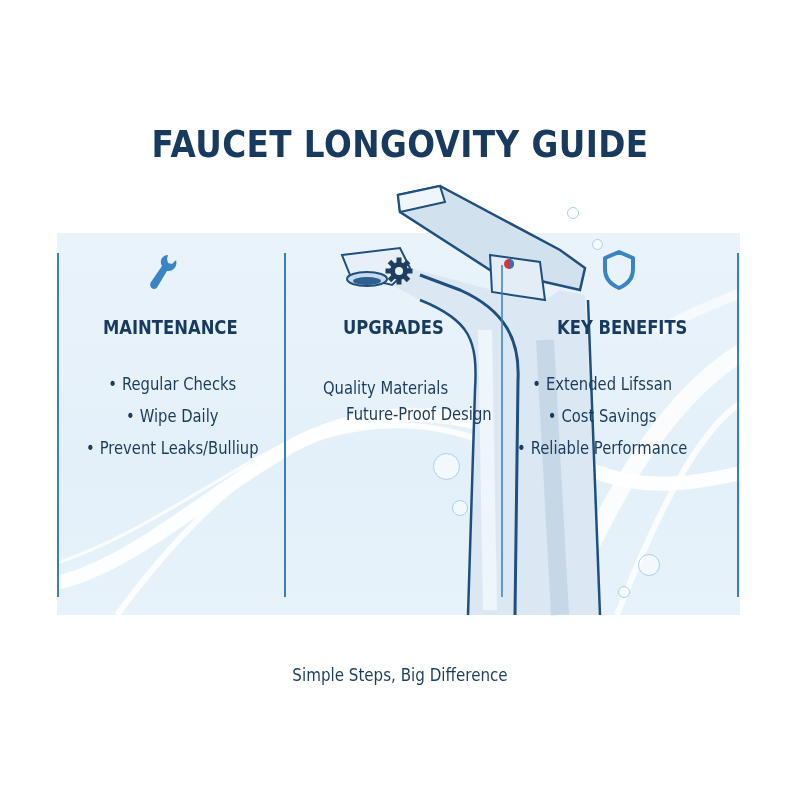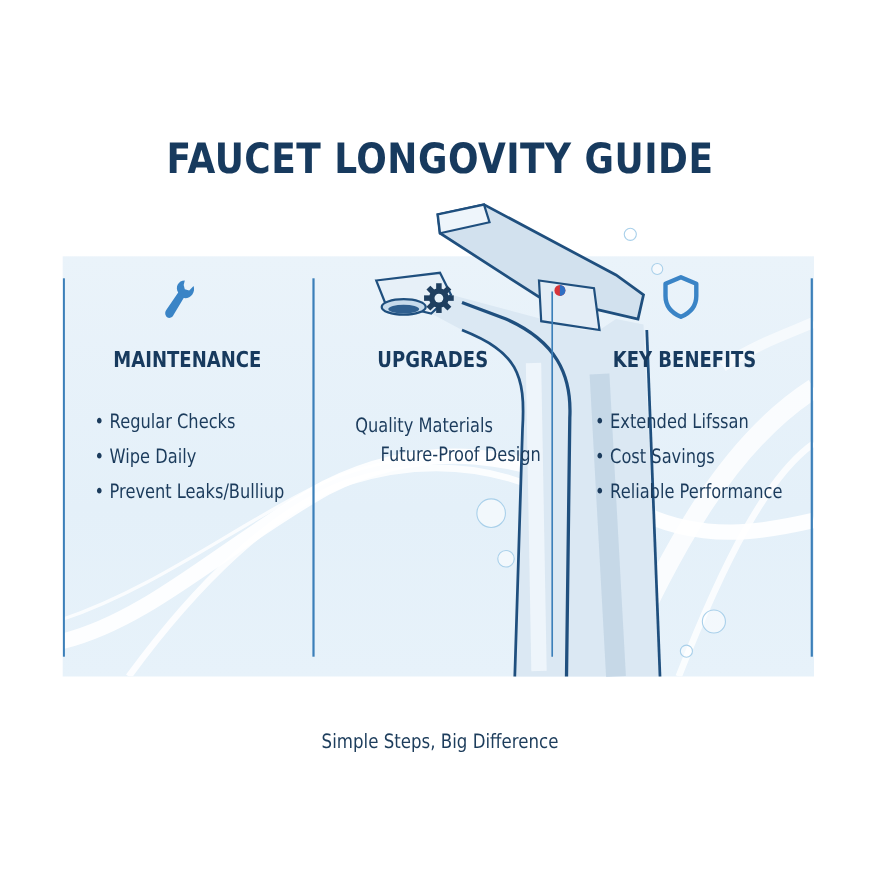"• Regular Checks" .col-list { text-align: none -> center }
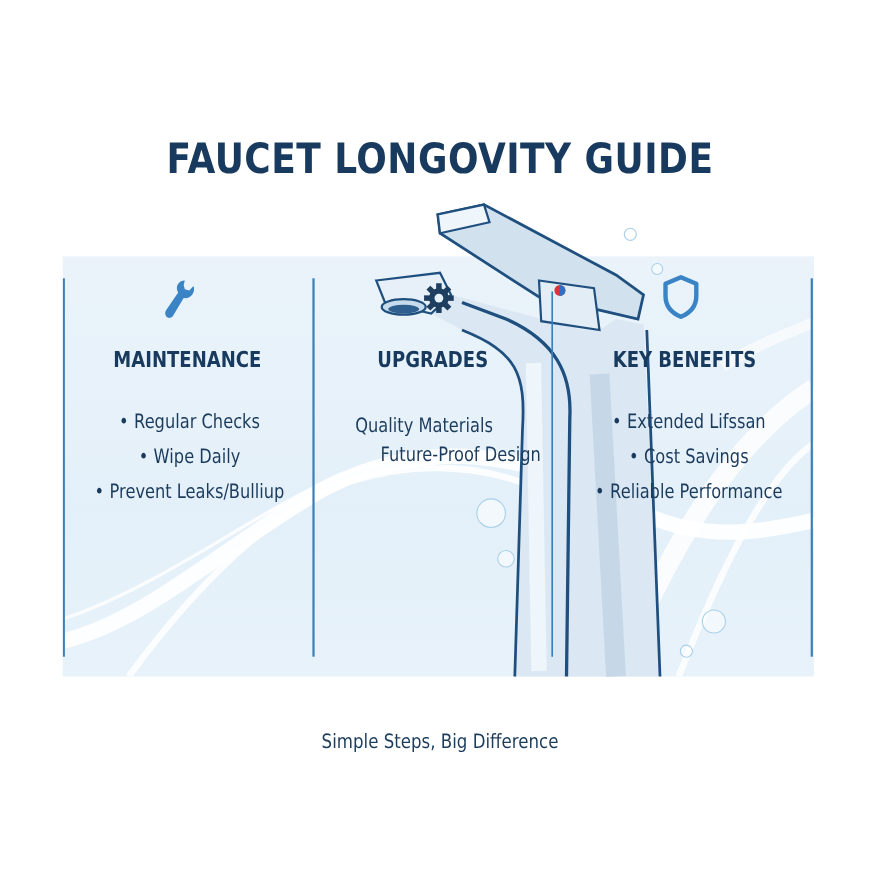"• Extended Lifssan" ul.col-list { left: 541px -> 517px }
